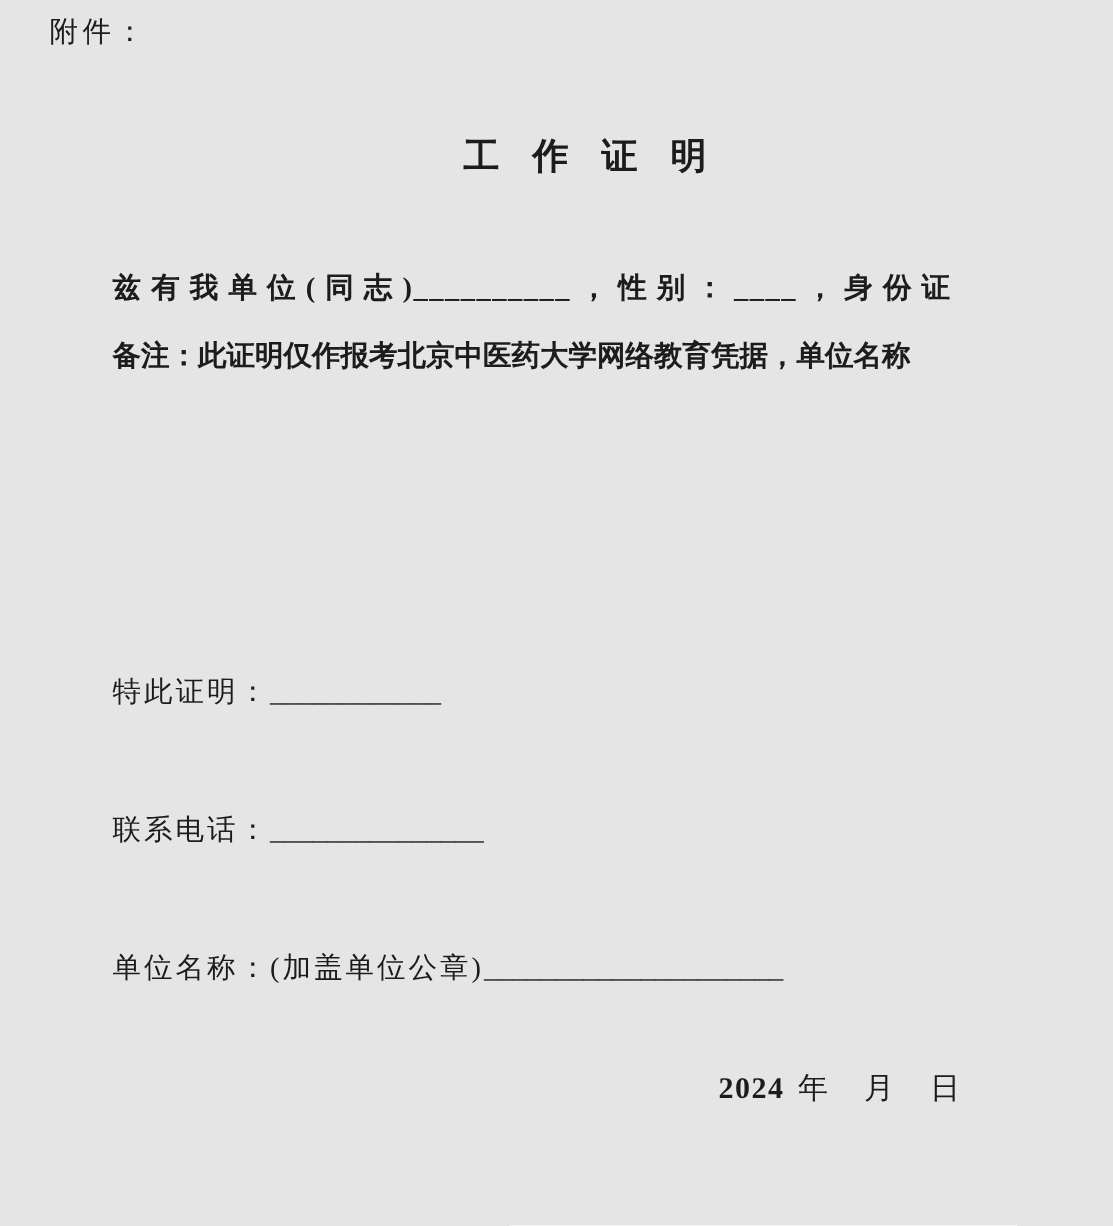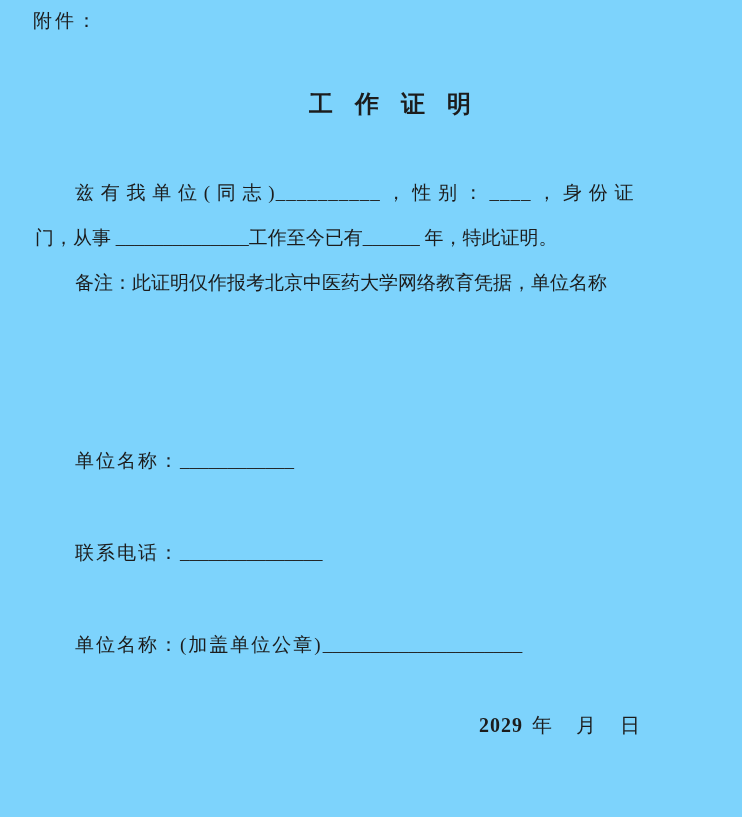"附件：" .page { background: #7dd3fc -> #e5e5e5 }
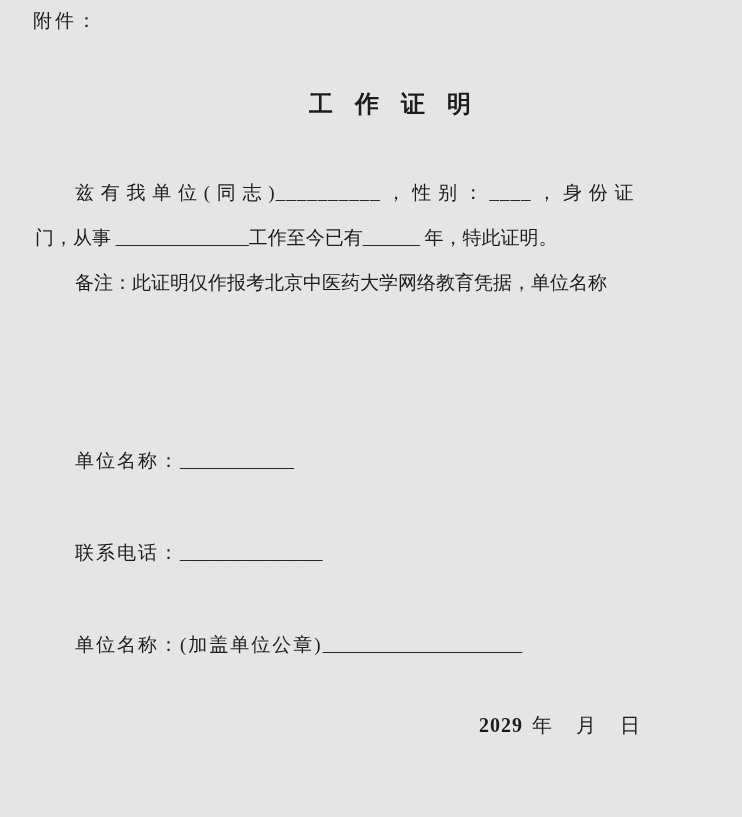"兹 有 我 单 位" .paragraph { font-weight: none -> bold }
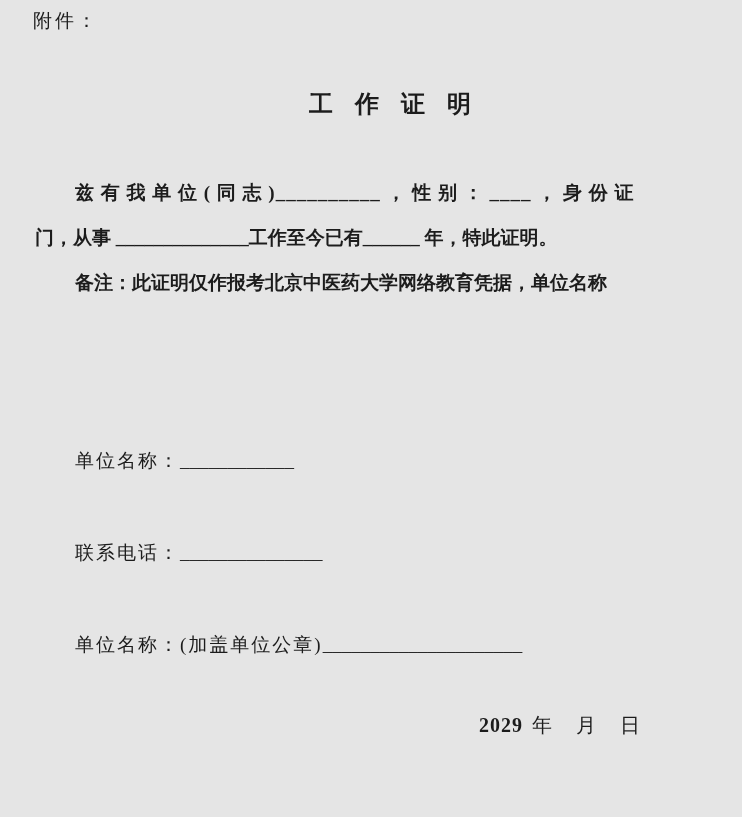"门，从事 ______________工作至今已有______ 年，特此证明。" div.para-line { html: <div>门，从事 ______________工作至今已有______ 年，特此证明。</div> -> none }
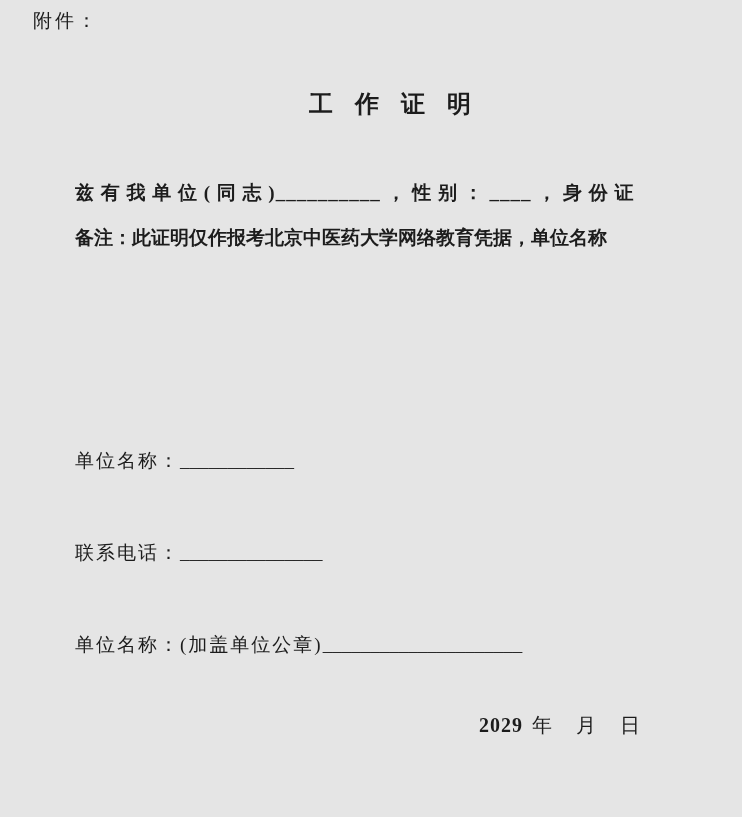"单位名称：" span.label { text: 单位名称 -> 特此证明 }
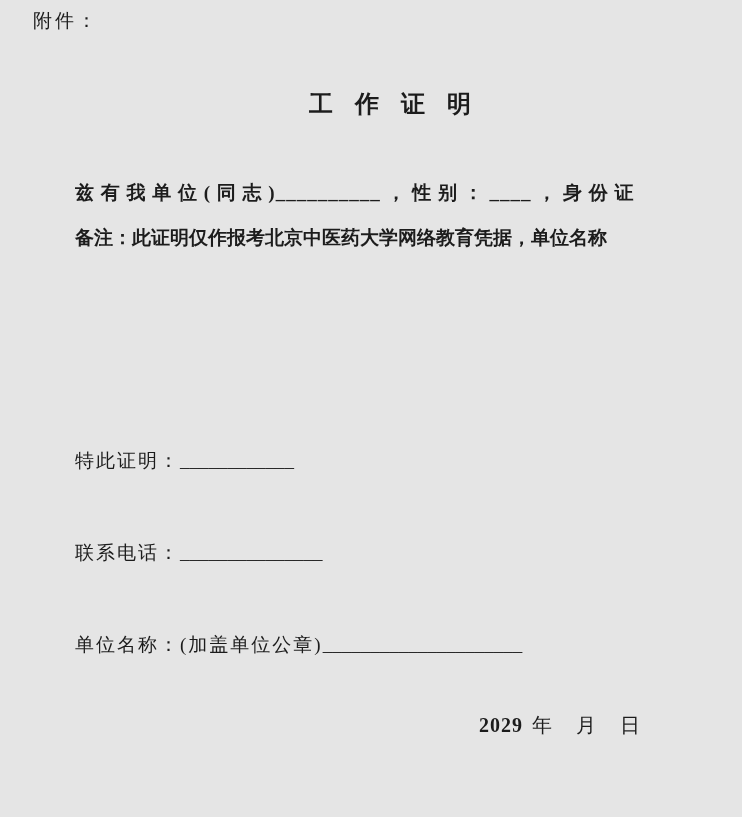"2029" span.date-year { text: 2029 -> 2024 }
